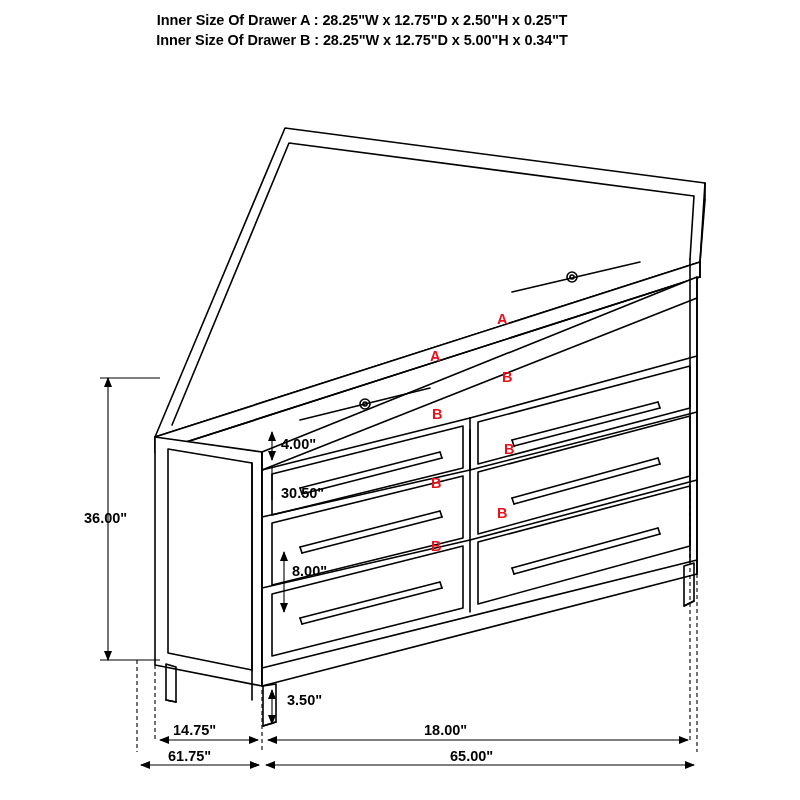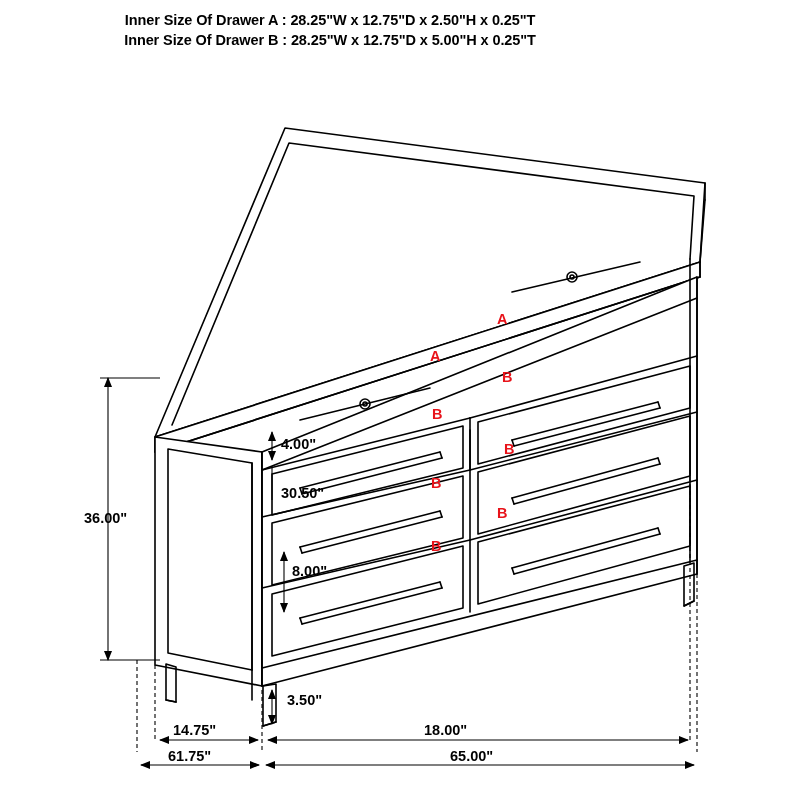"Inner Size Of Drawer A" .hdr { padding-left: none -> 32px }
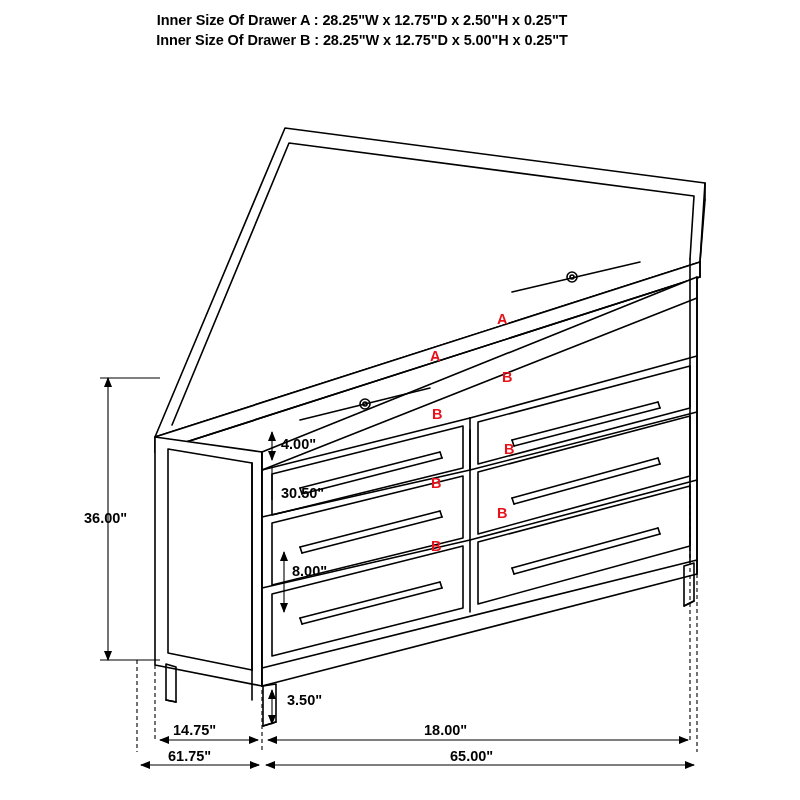"Inner Size Of Drawer B" div.hdr { text: 0.25 -> 0.34 }
